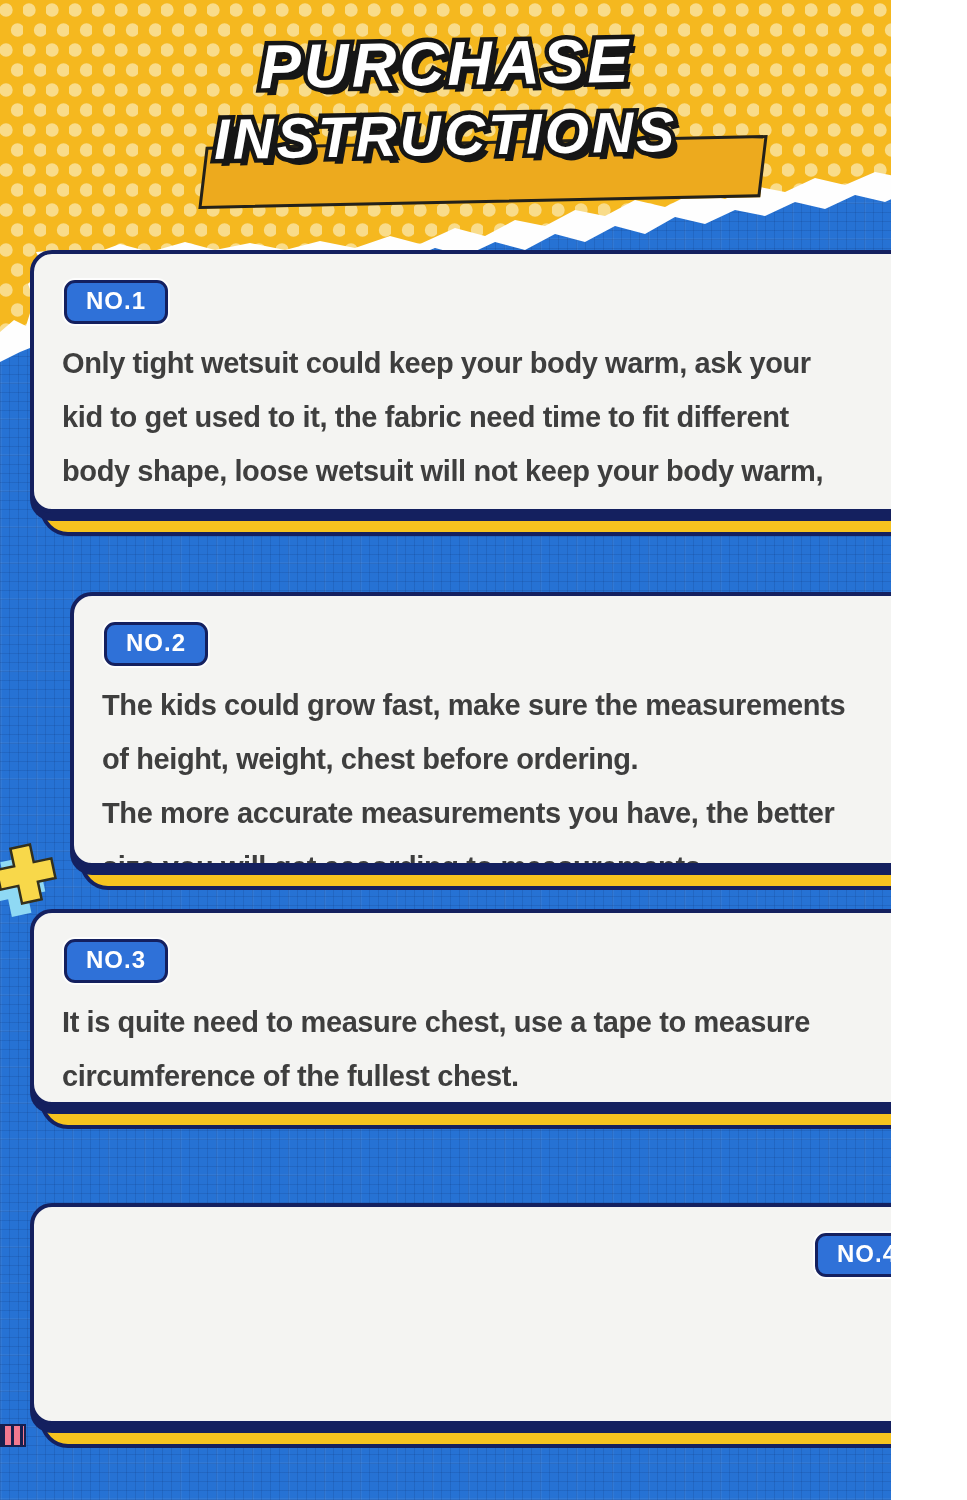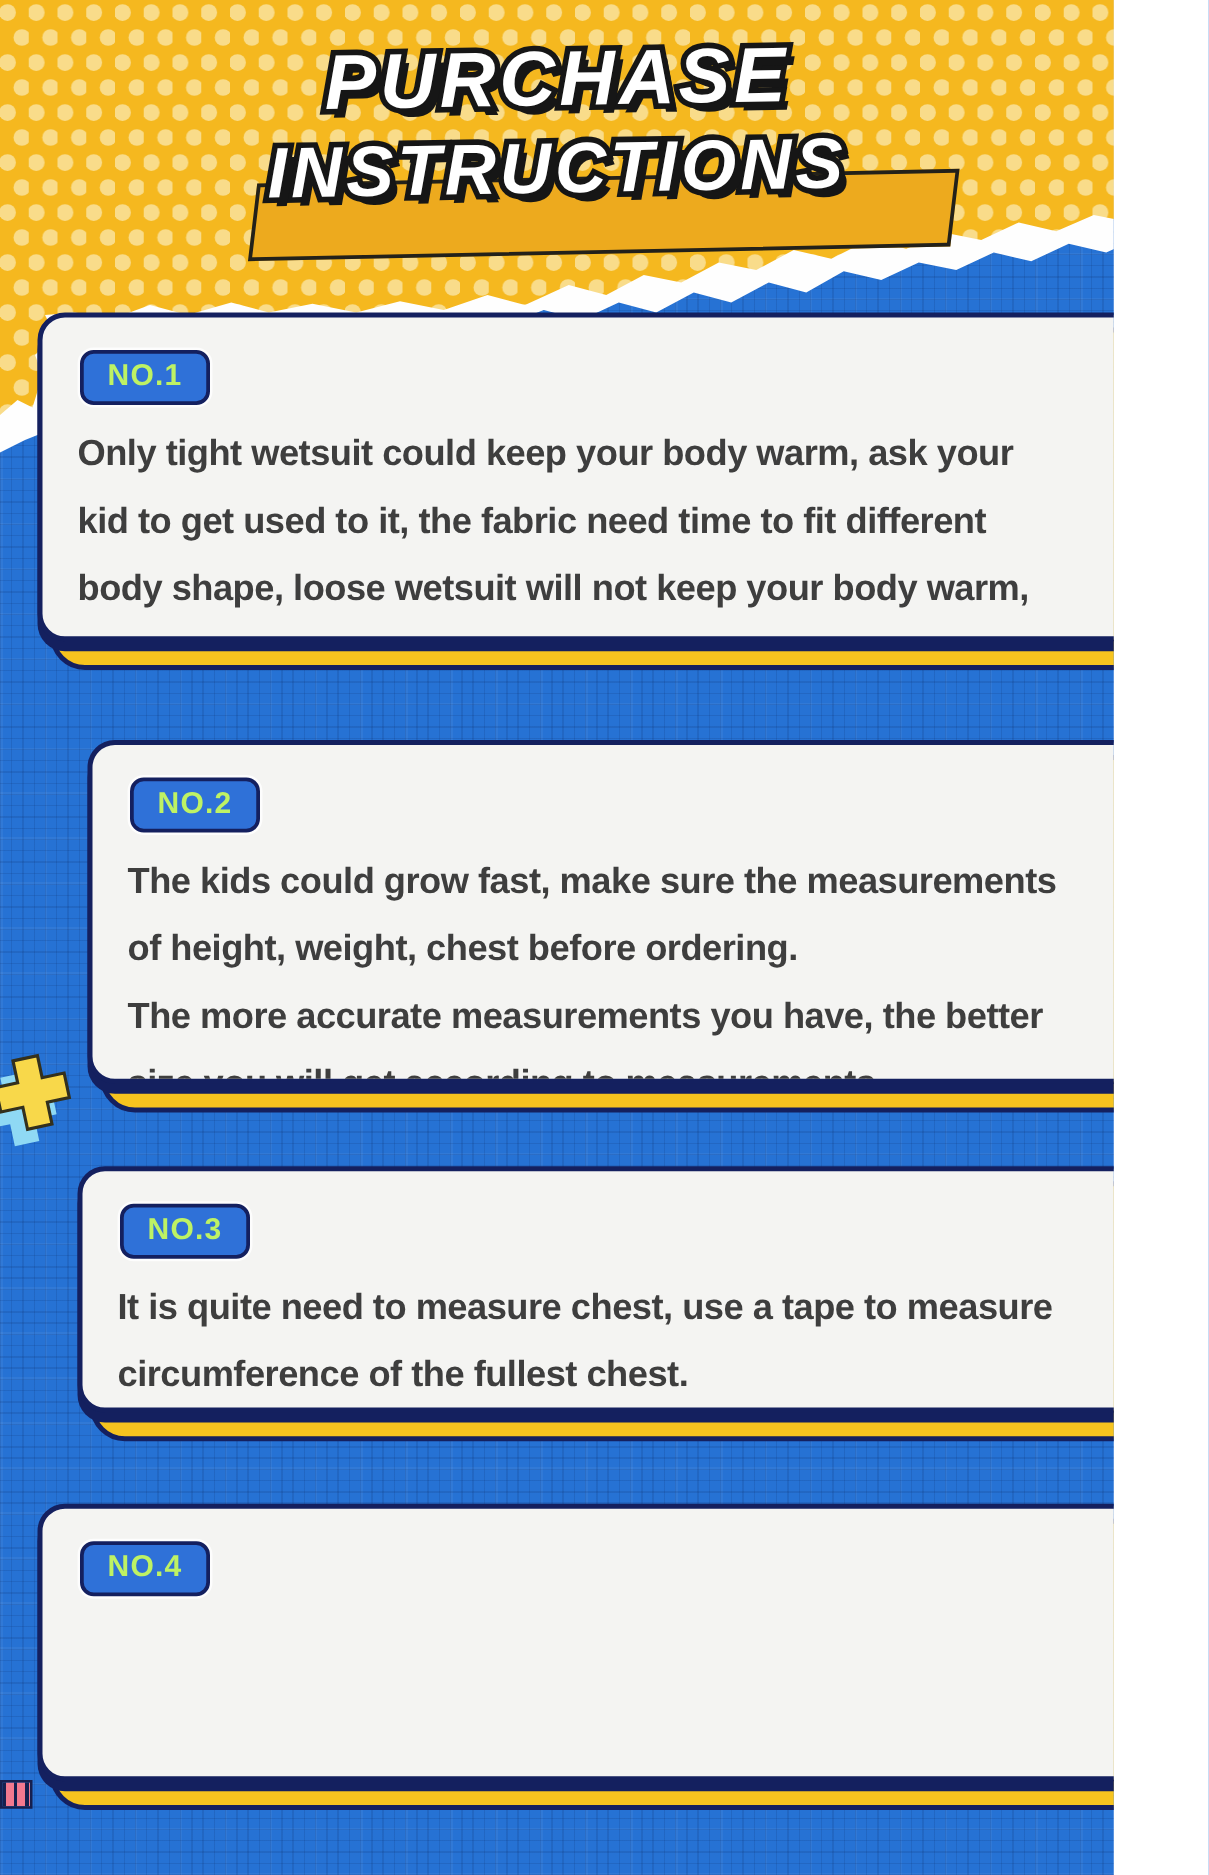"NO.1" .badge { color: #bef264 -> #ffffff }
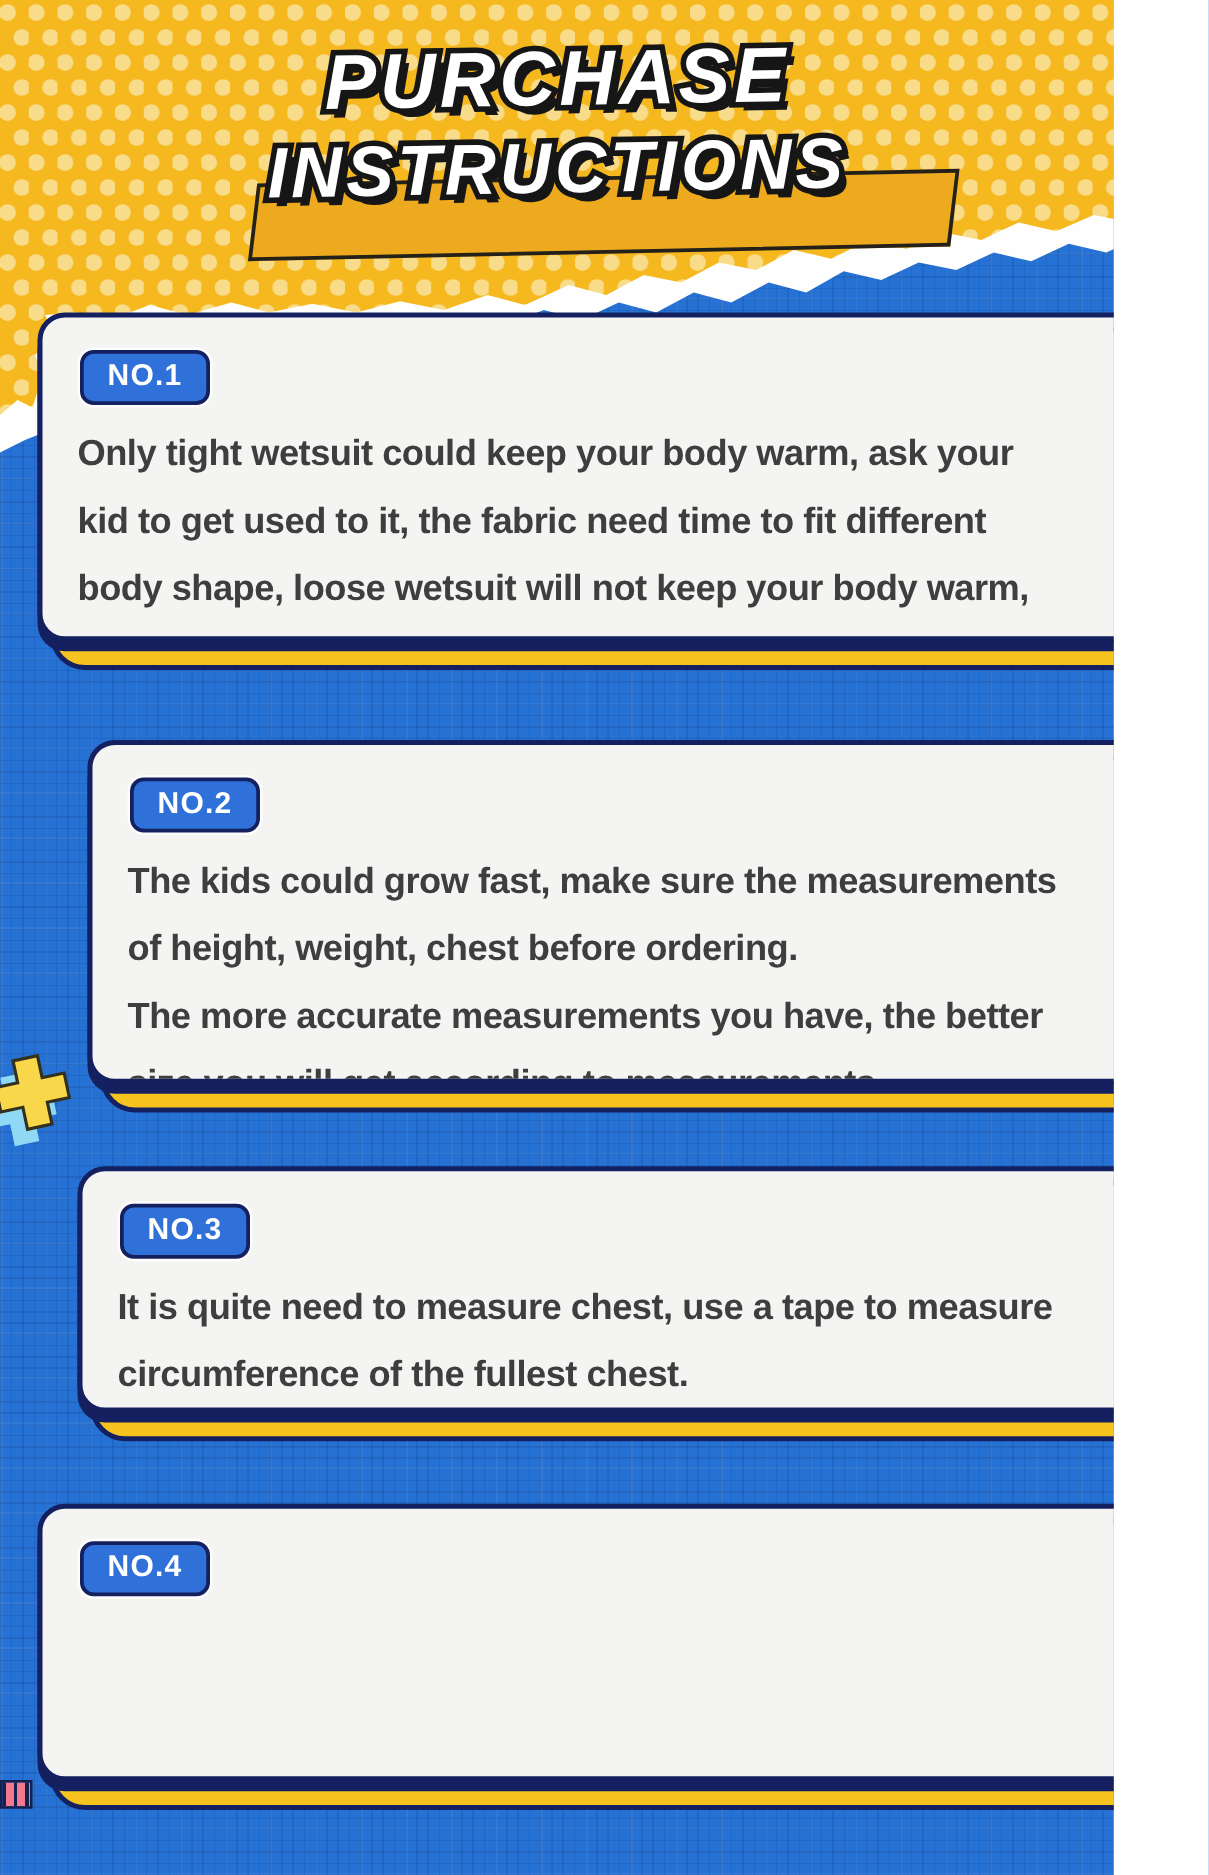"NO.3" #card-3 { margin-left: 32px -> none; top: 933px -> 909px }
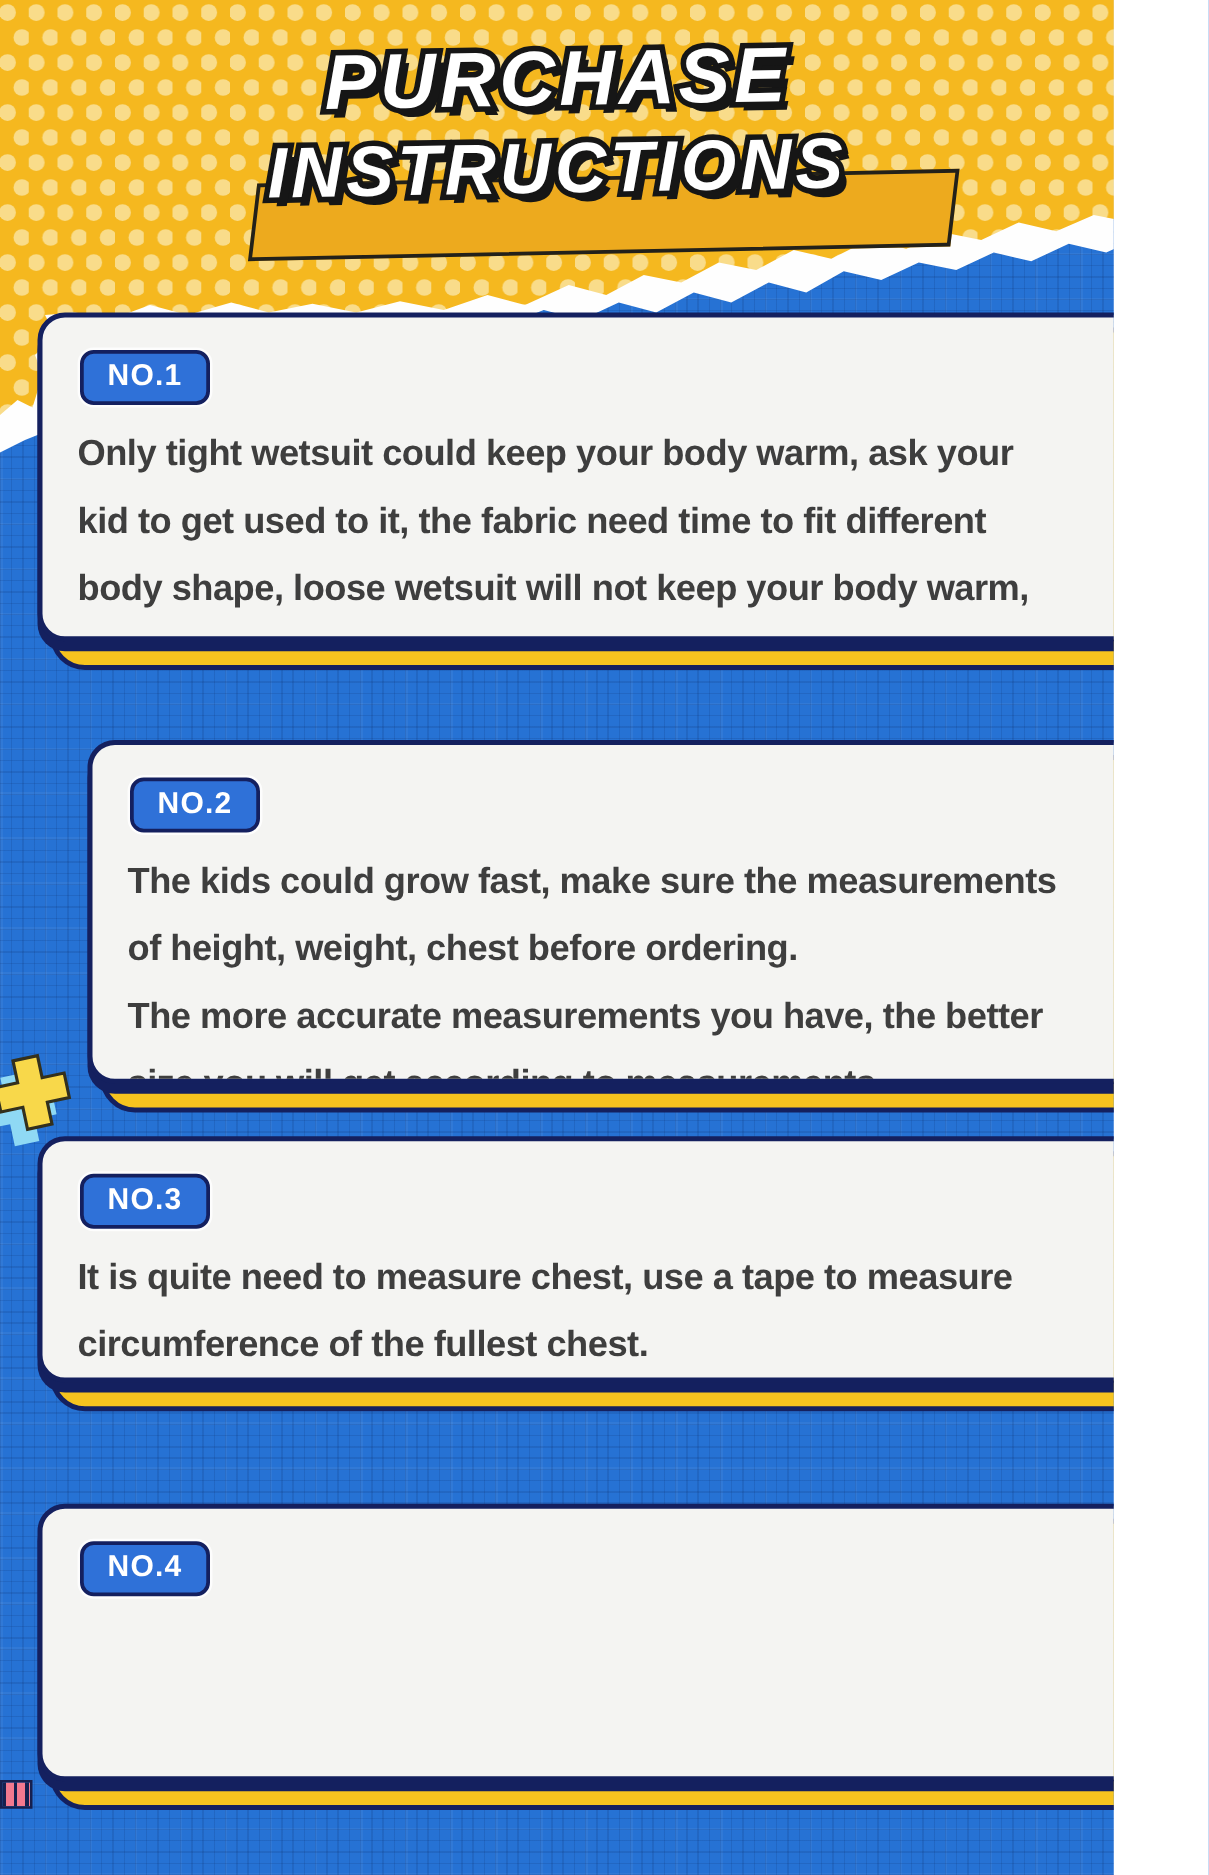"NO.4" #card-4 { text-align: none -> right }
